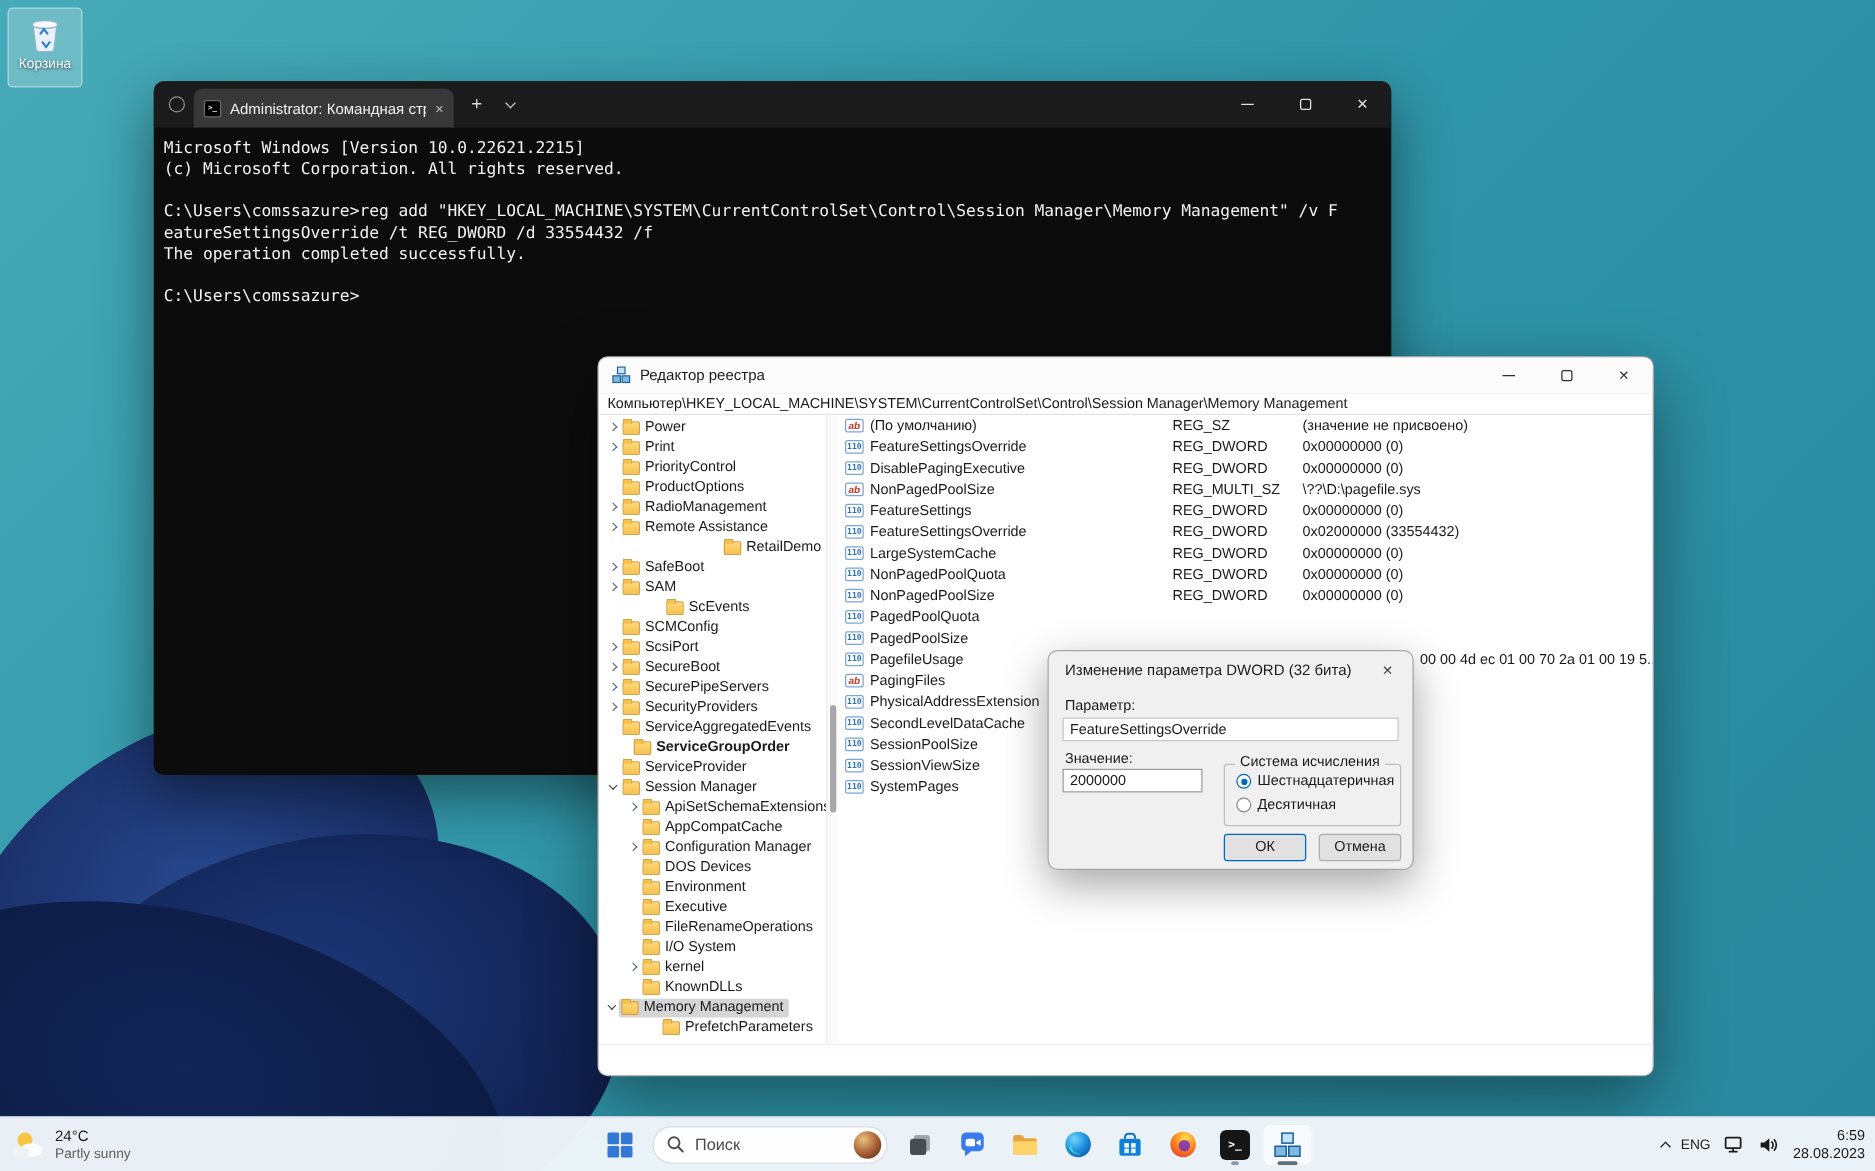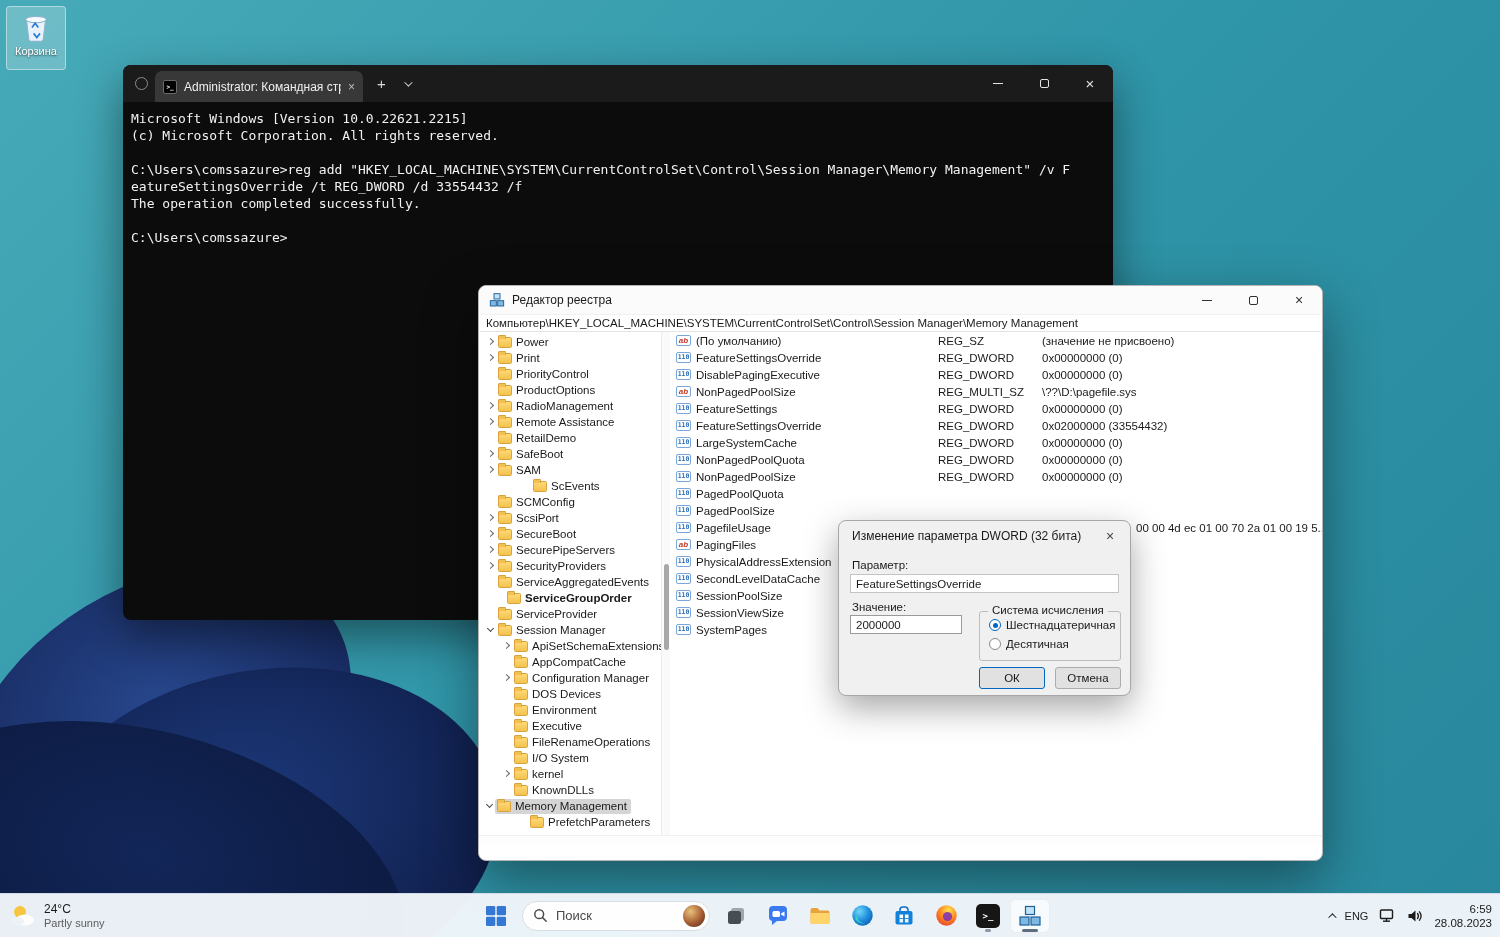"RetailDemo" div.tree-item { justify-content: none -> space-between; padding-left: 6px -> 20px }
